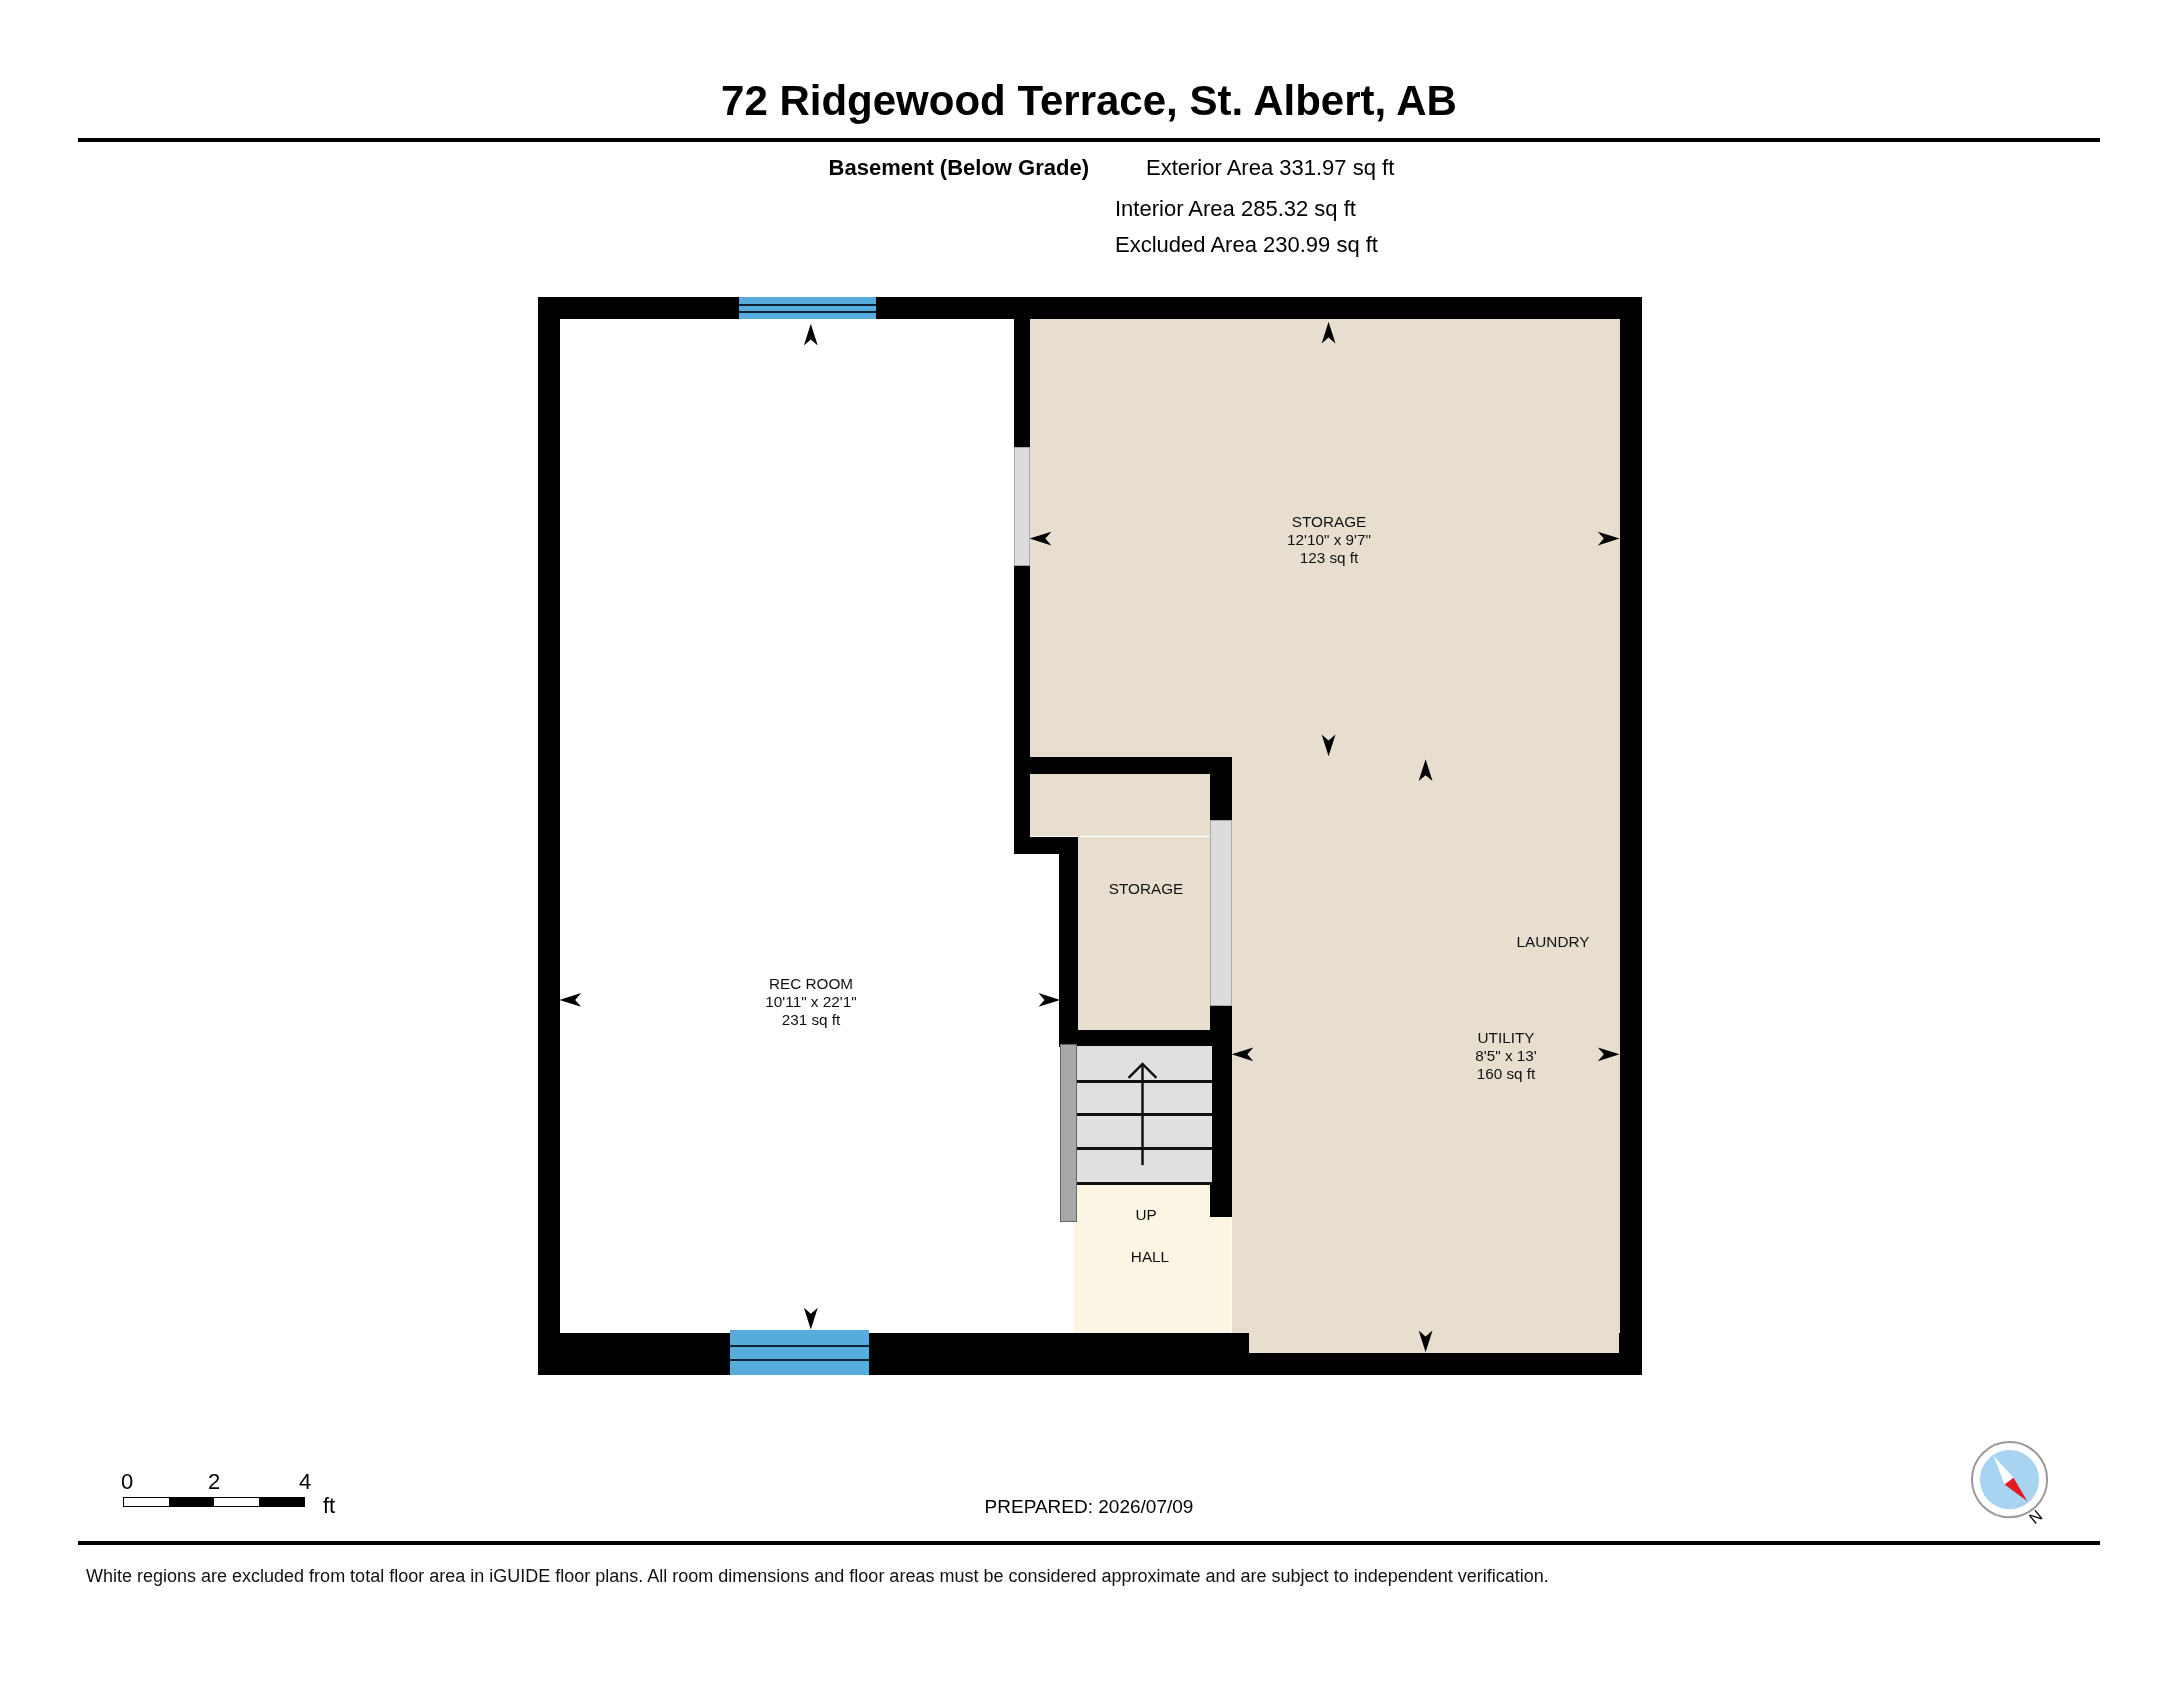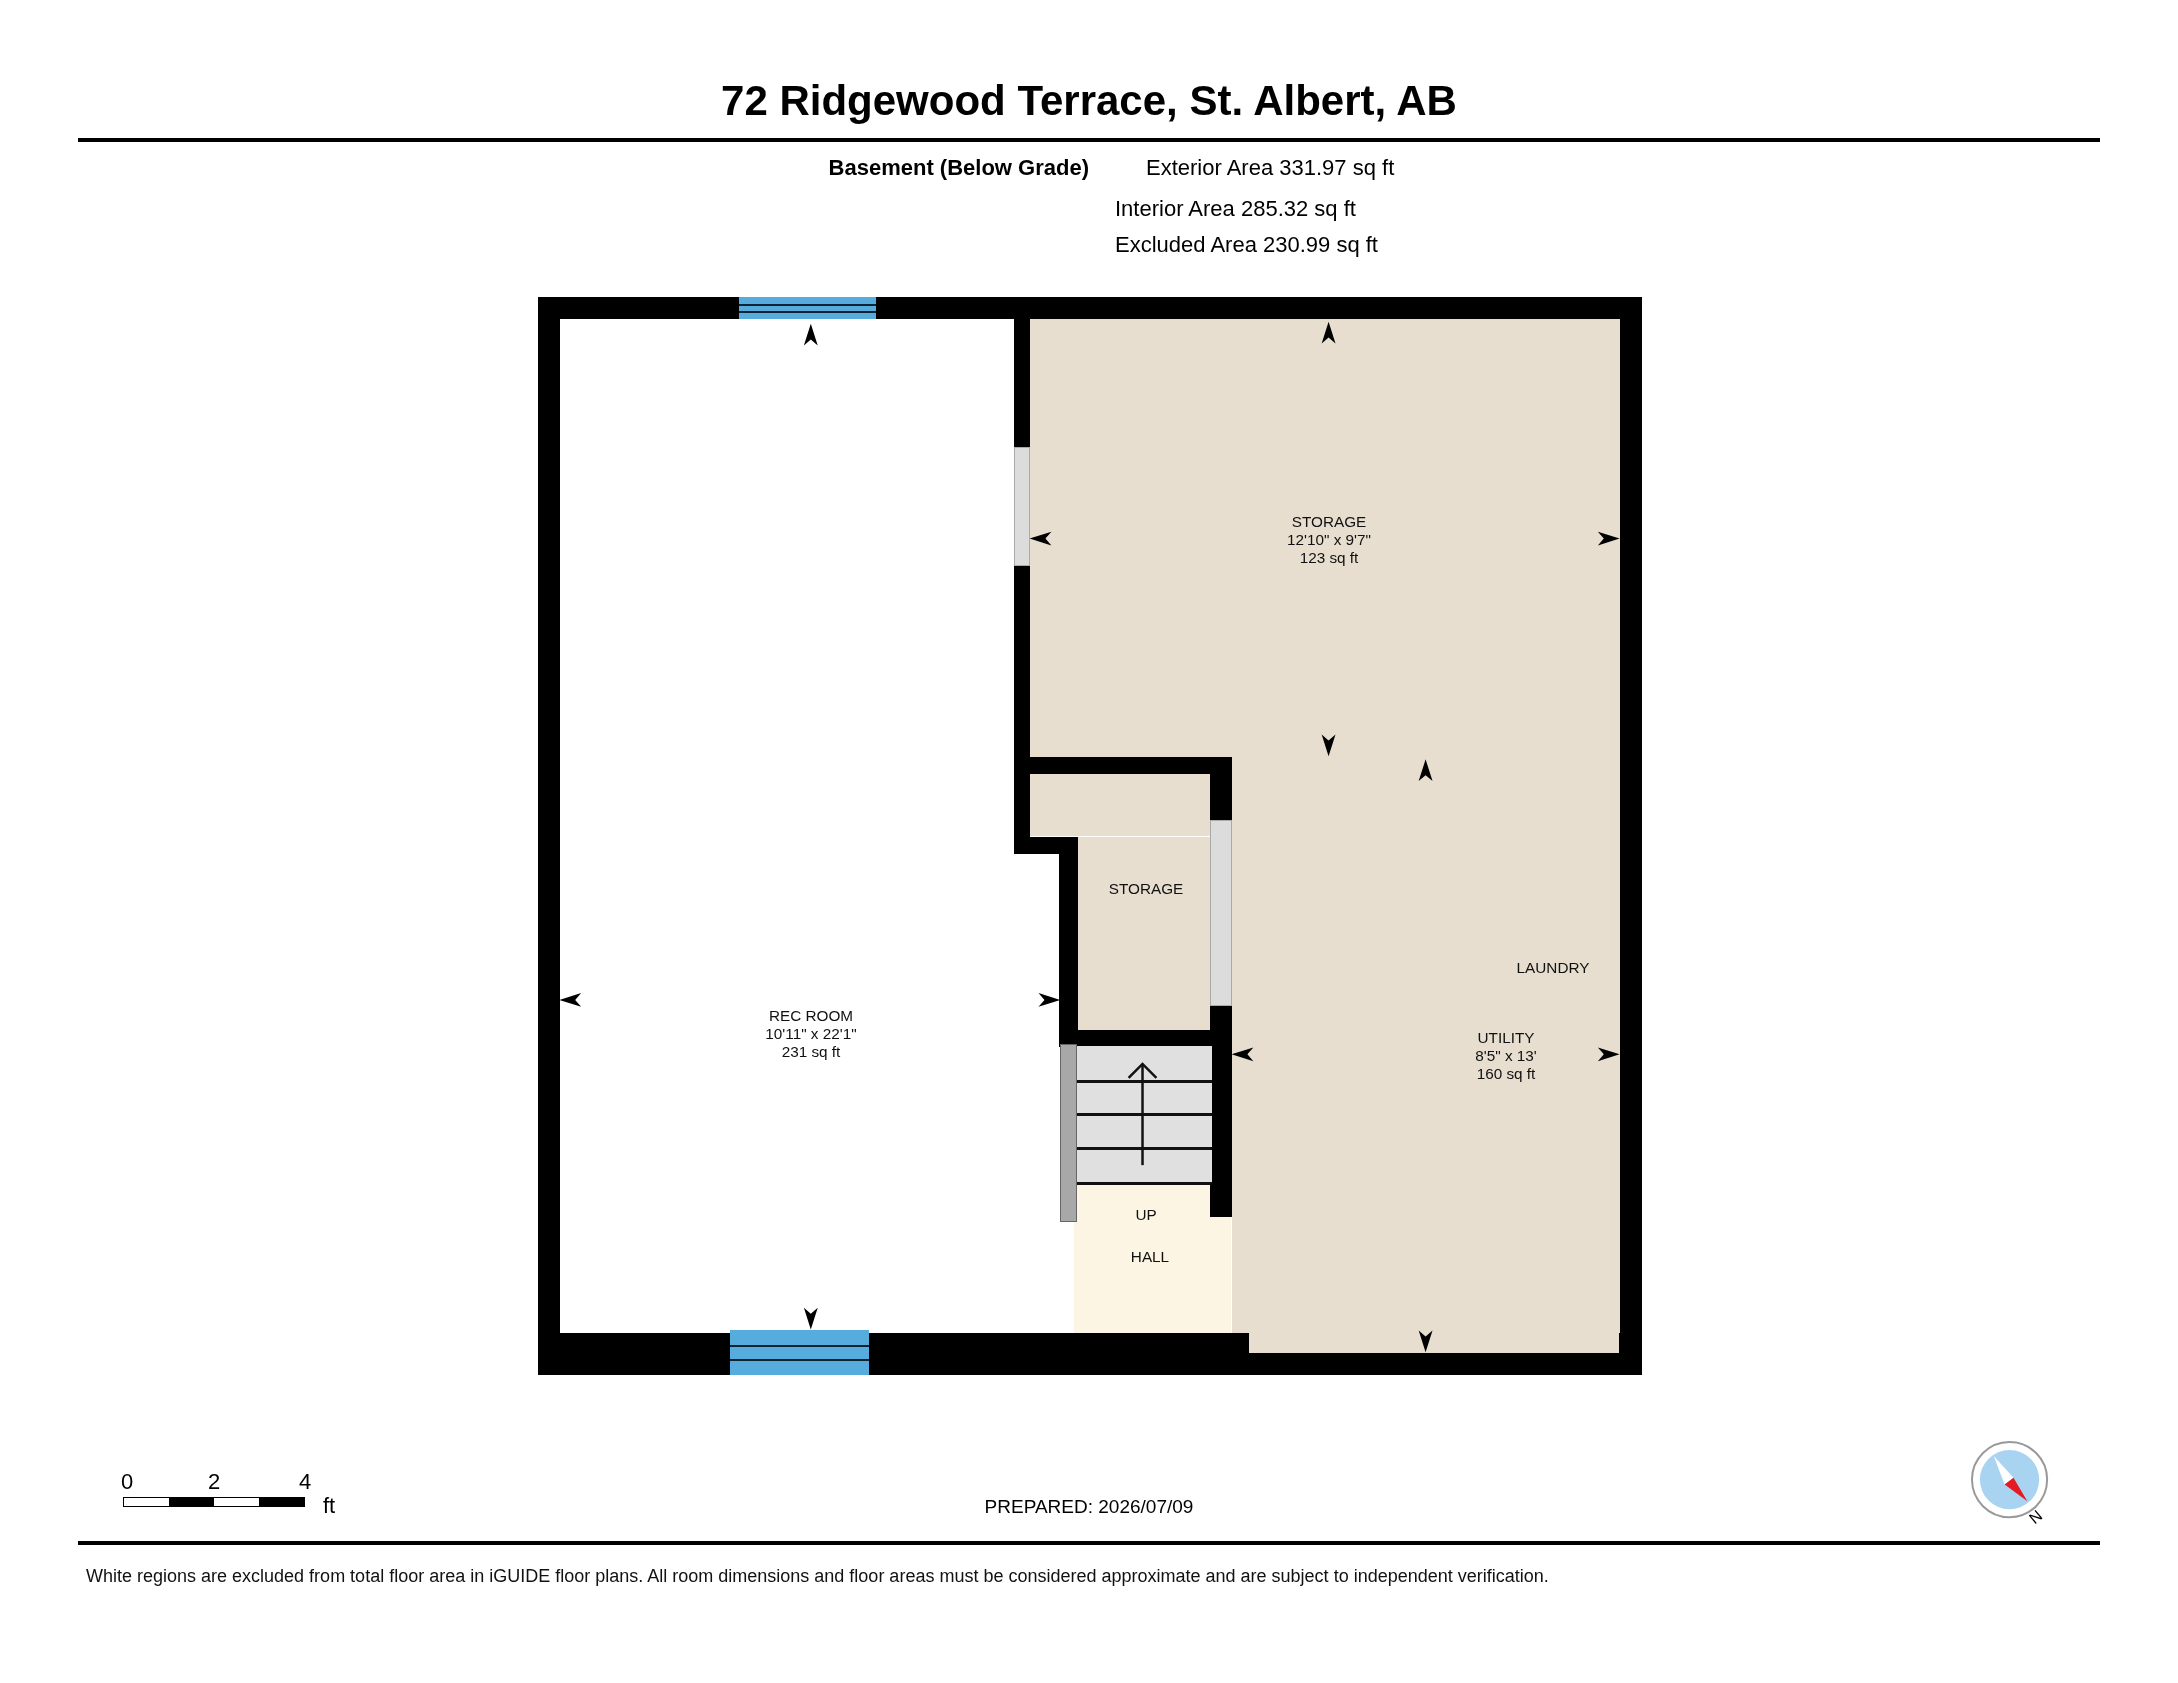"LAUNDRY" div.room-label { margin-top: 26px -> none }
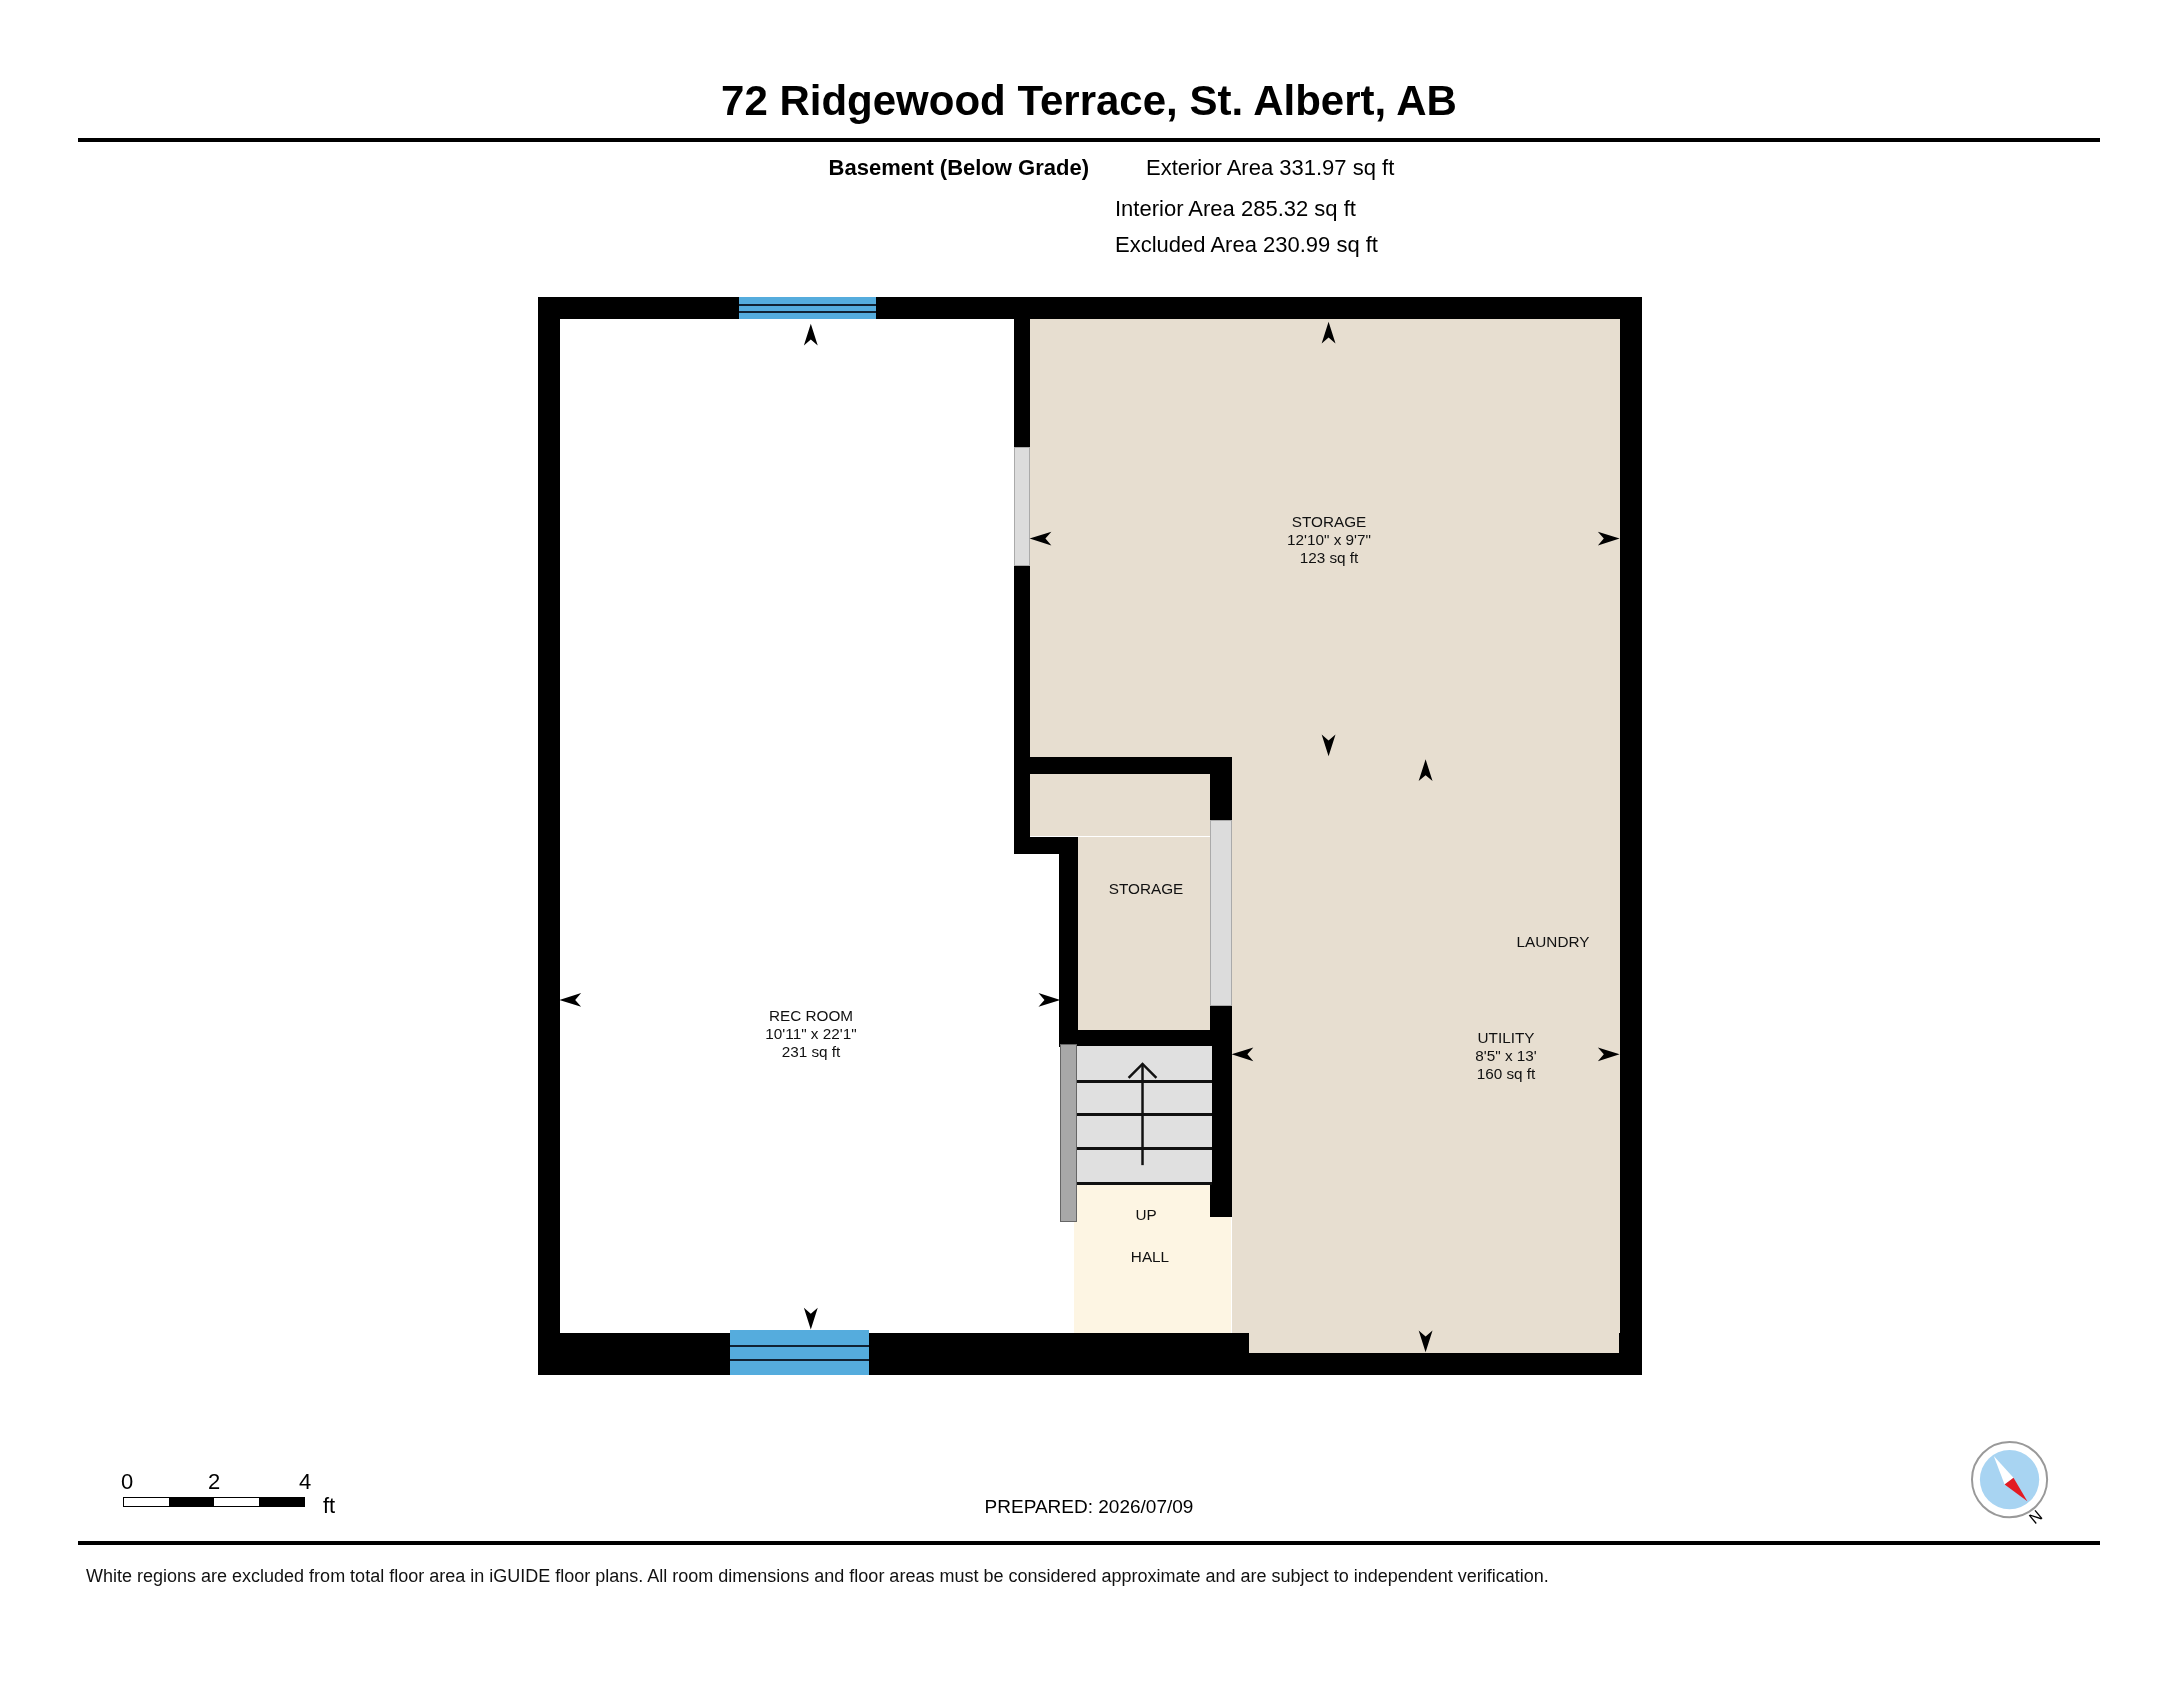"REC ROOM" div.room-label { margin-top: 32px -> none }
